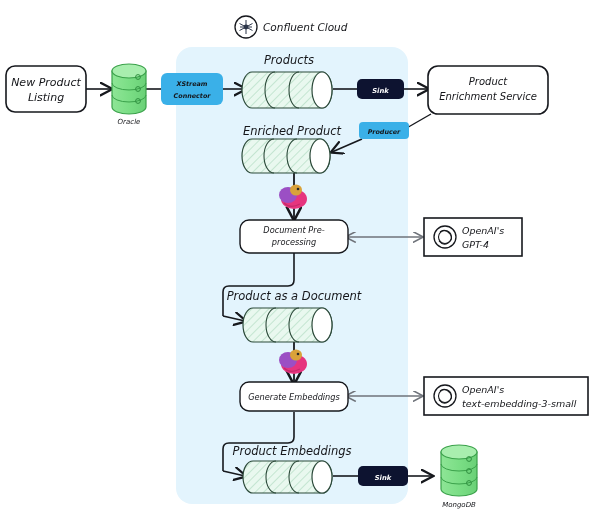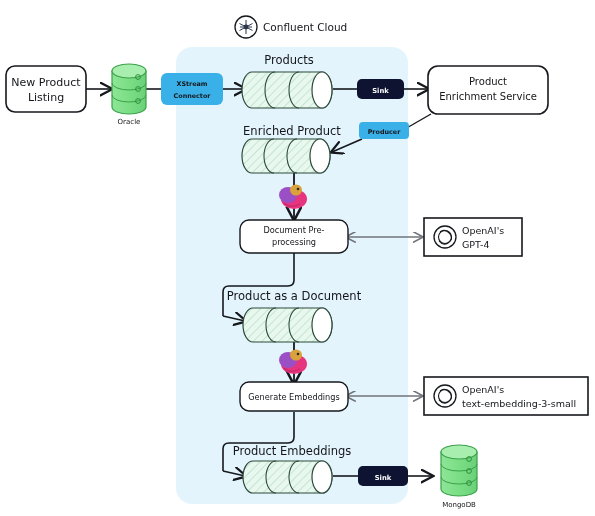"Confluent Cloud" #stage { font-style: none -> italic }
